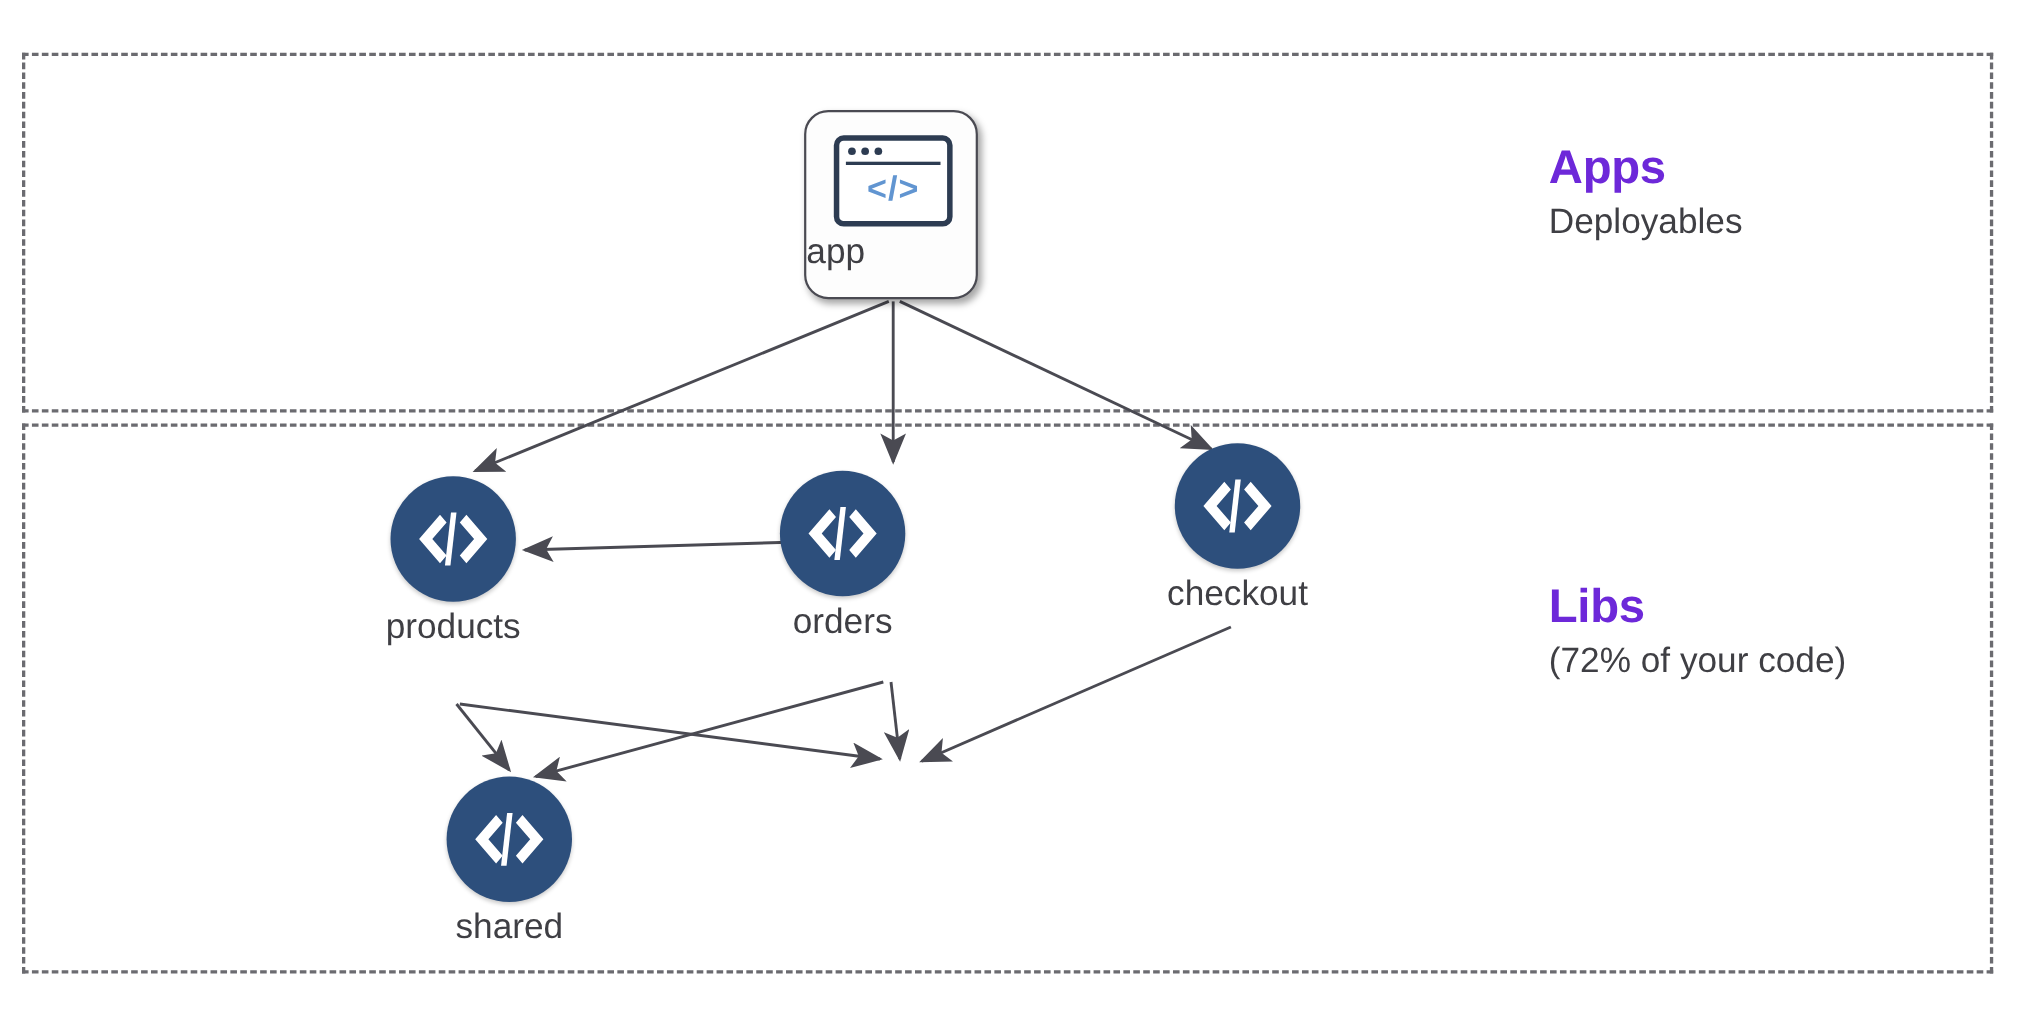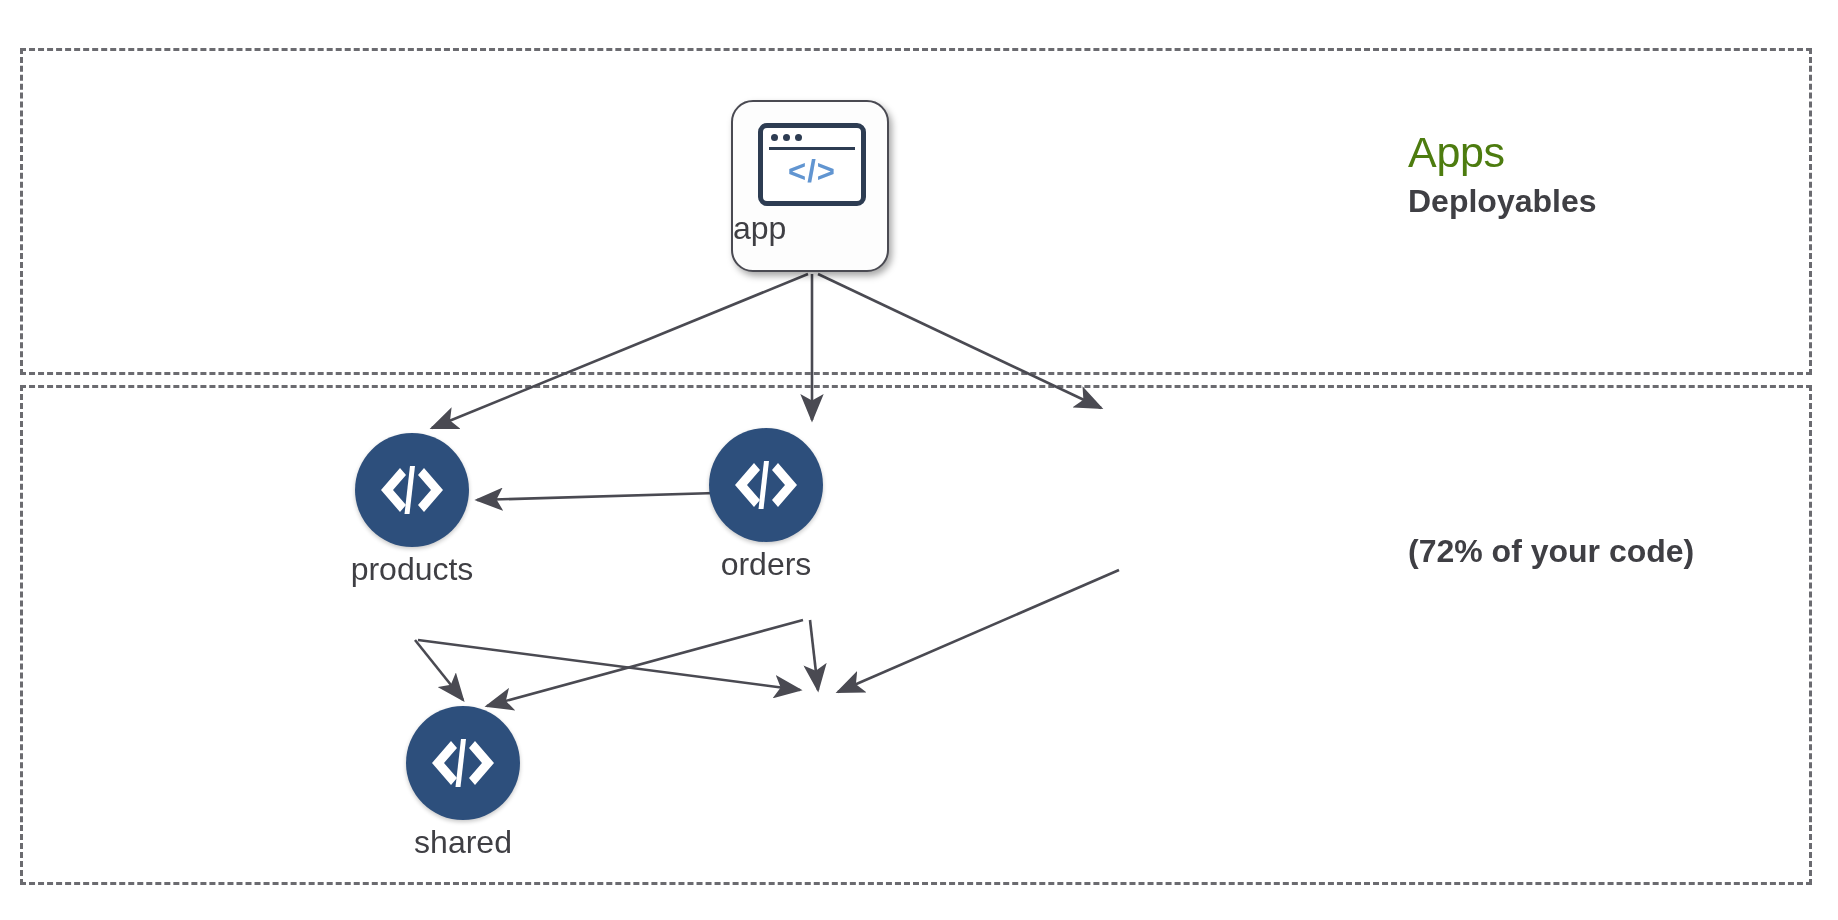"Apps" .zone-caption .caption-title { color: #4d7c0f -> #6d28d9; font-weight: normal -> bold }
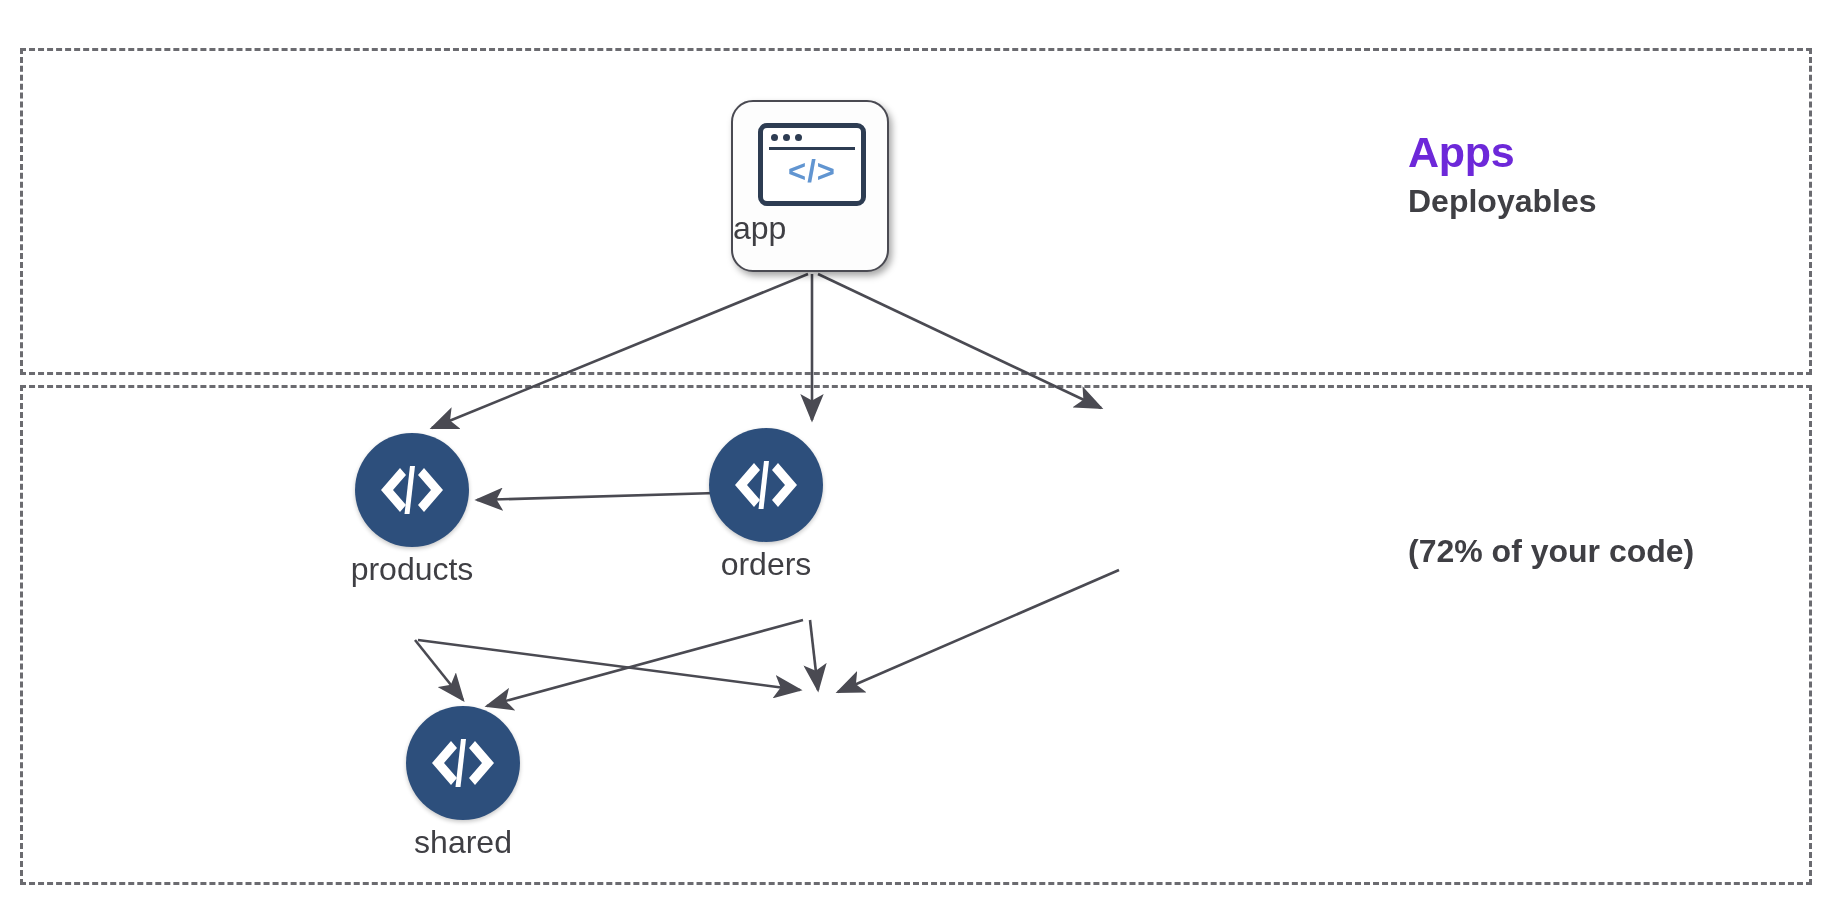"Deployables" .zone-caption .caption-sub { font-weight: bold -> normal }
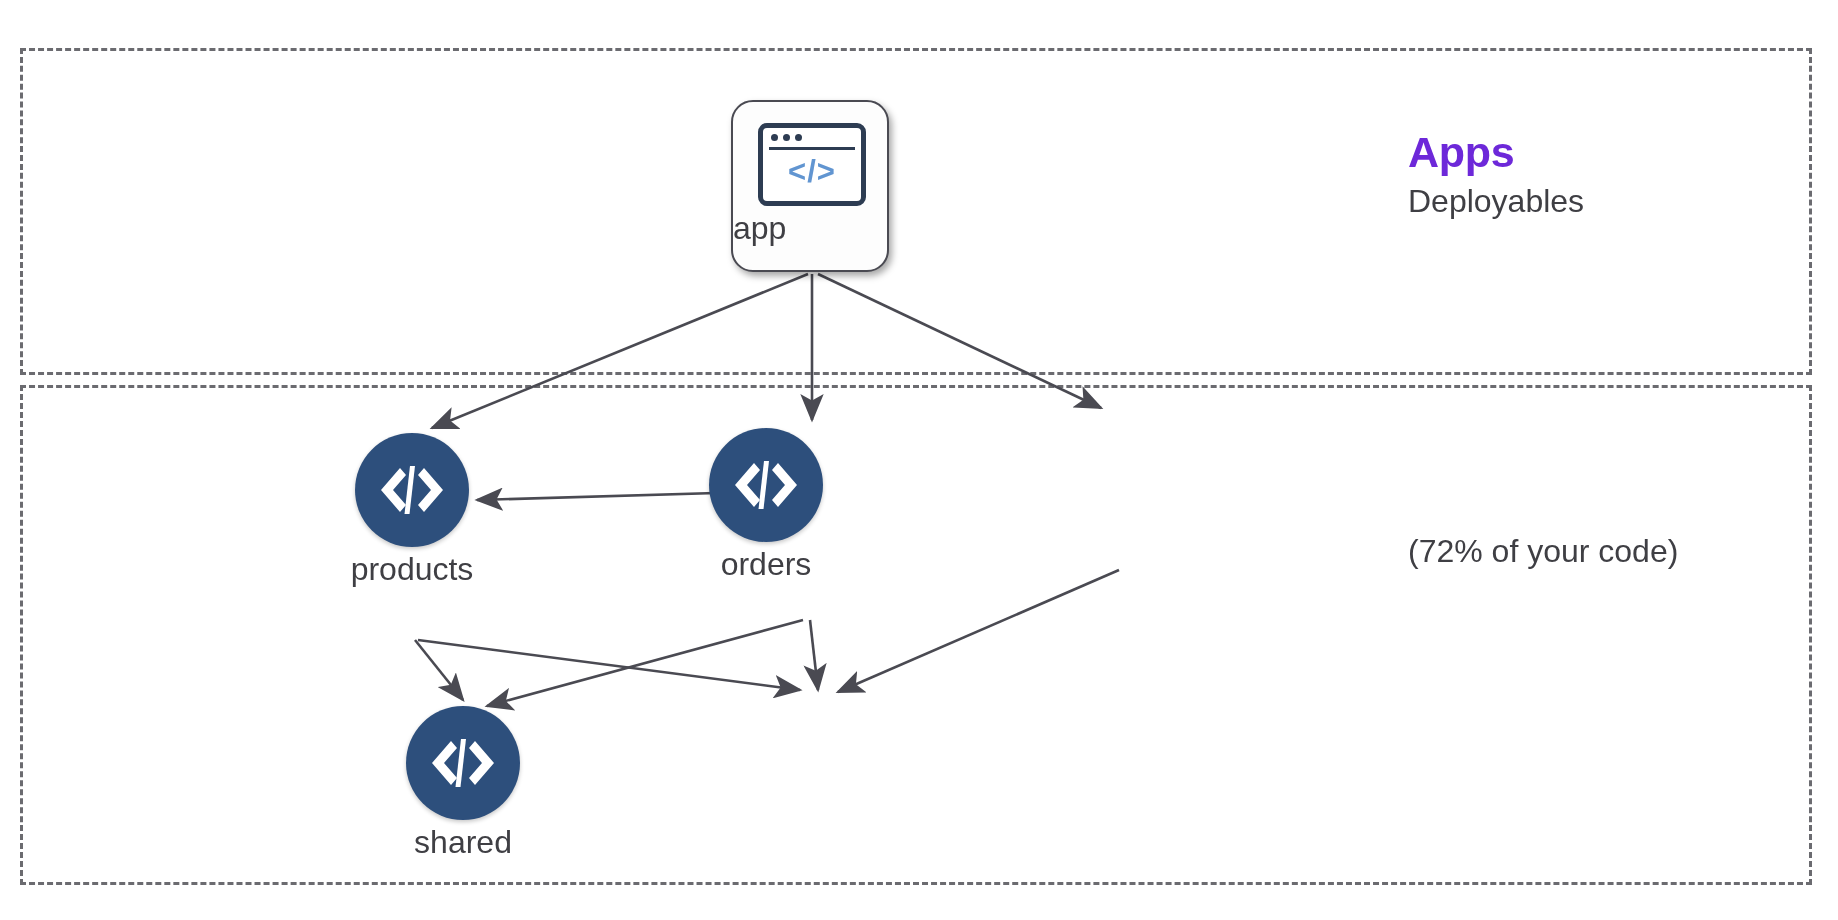"checkout" div.lib-node { html: none -> <div> <div> <svg> <path></path> <path></path> <path></path> </svg> </div> <div>checkout</div> </div> }
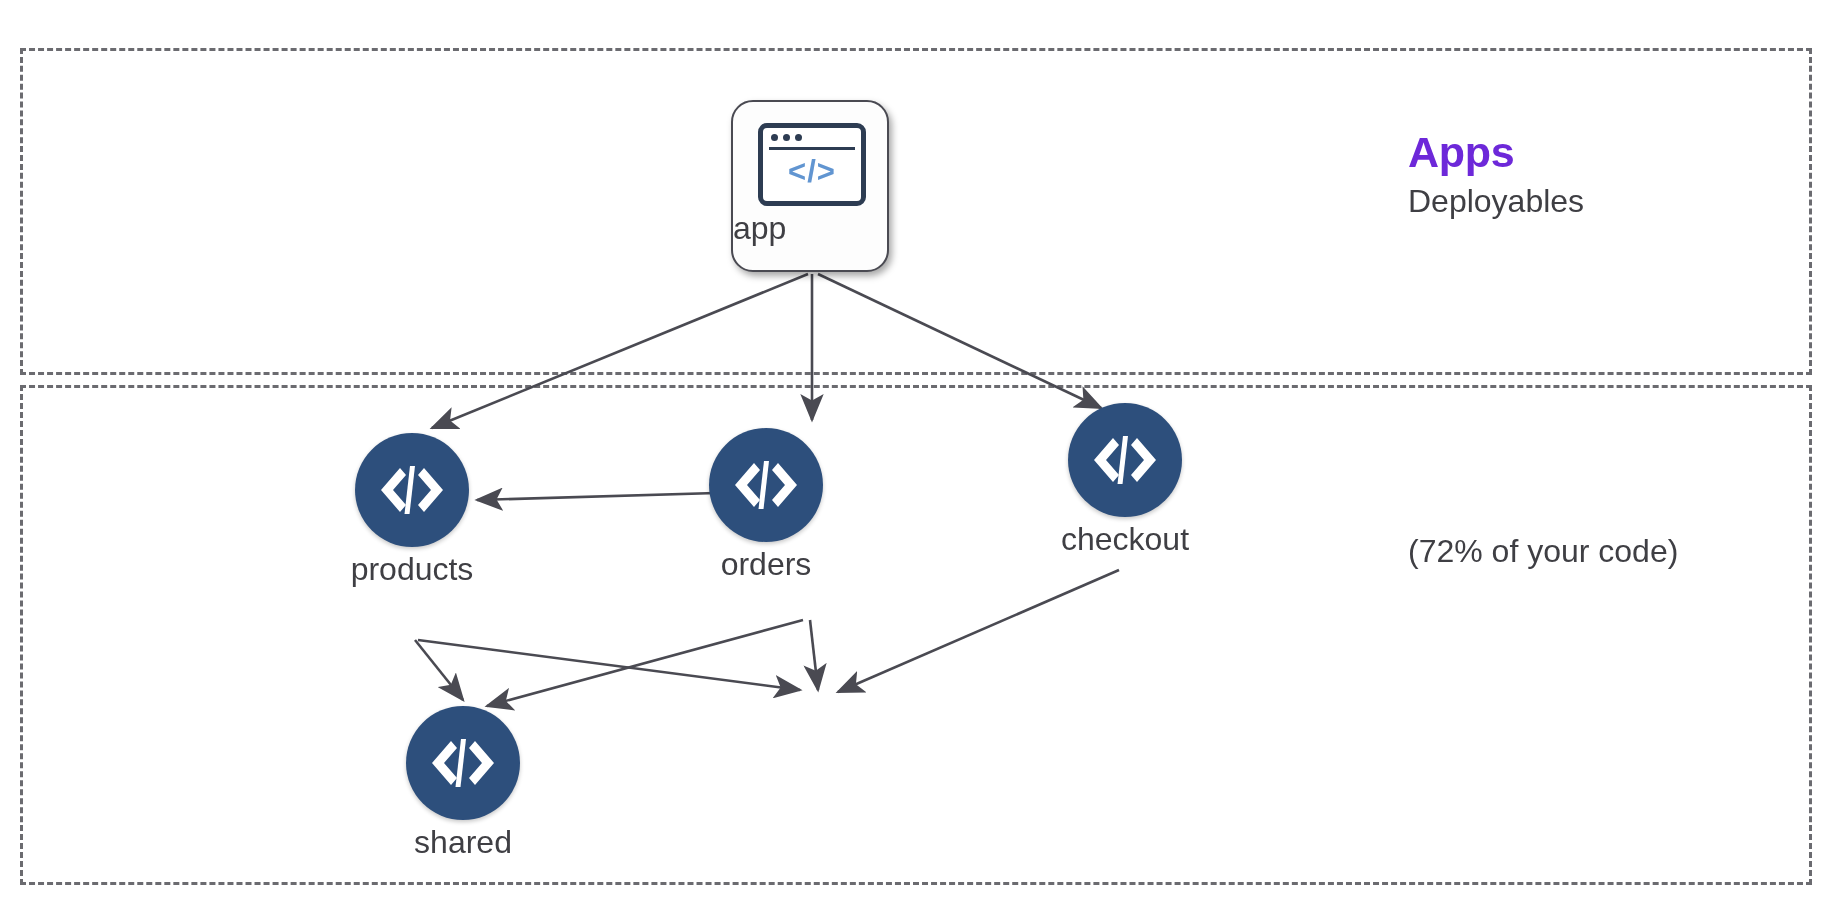"Libs" span.caption-title { html: none -> <span>Libs</span> }
